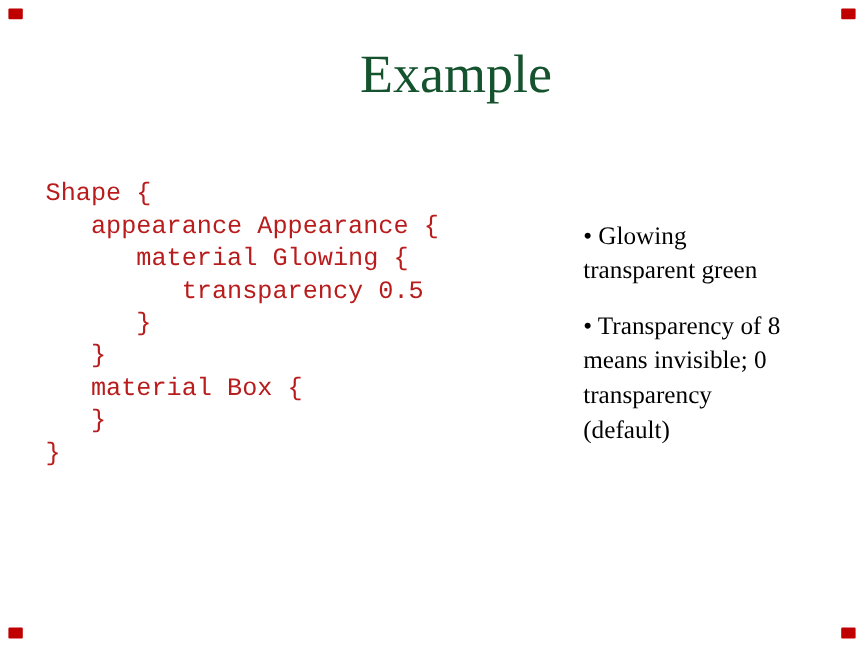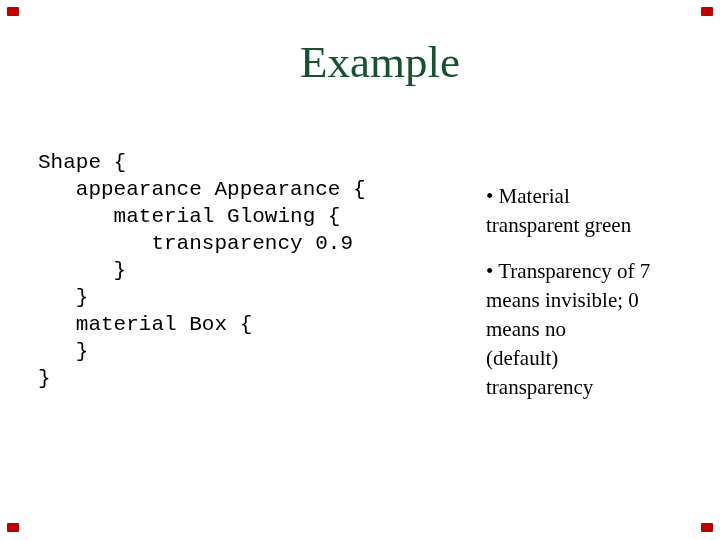"Shape {" .code-block { color: #000000 -> #b91c1c }
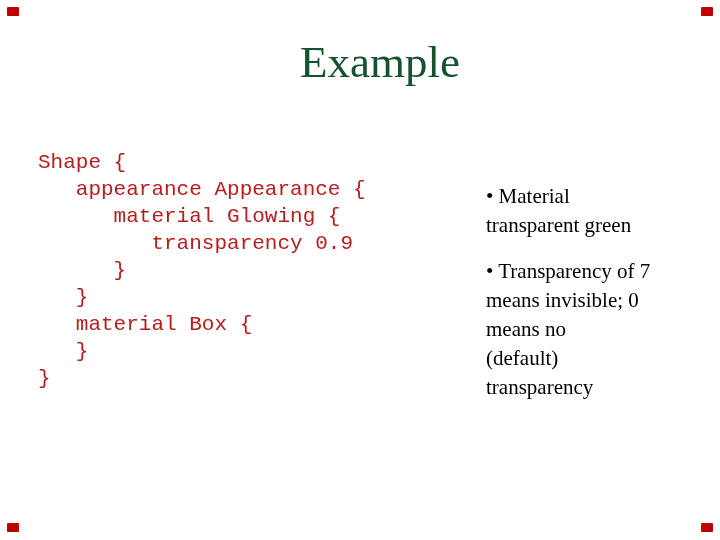"• Material" div.bullet-line { text: Material -> Glowing }
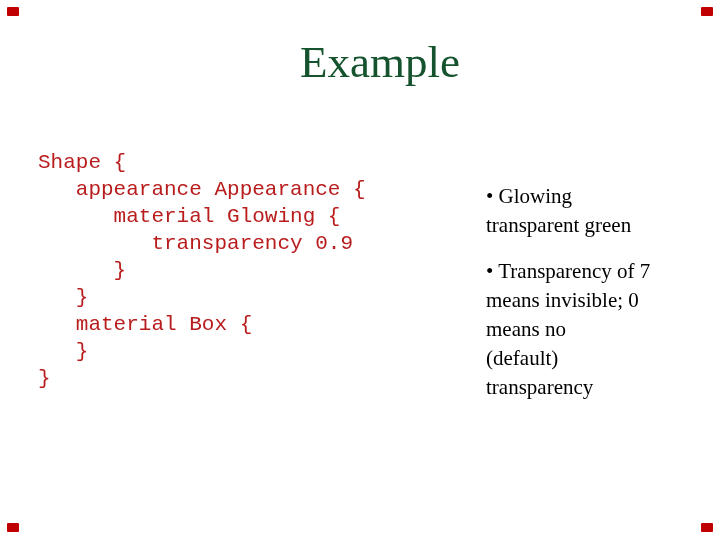"transparency 0.9" div.code-line { text: 0.9 -> 0.5 }
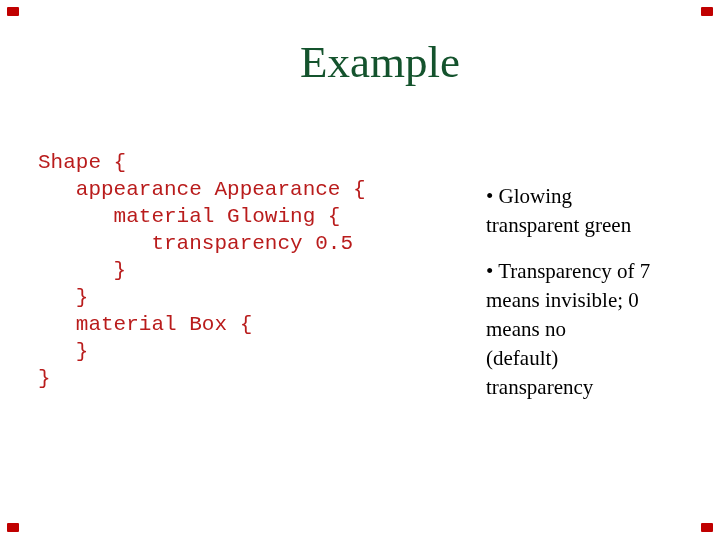"• Transparency of 7" div.bullet-line { text: 7 -> 8 }
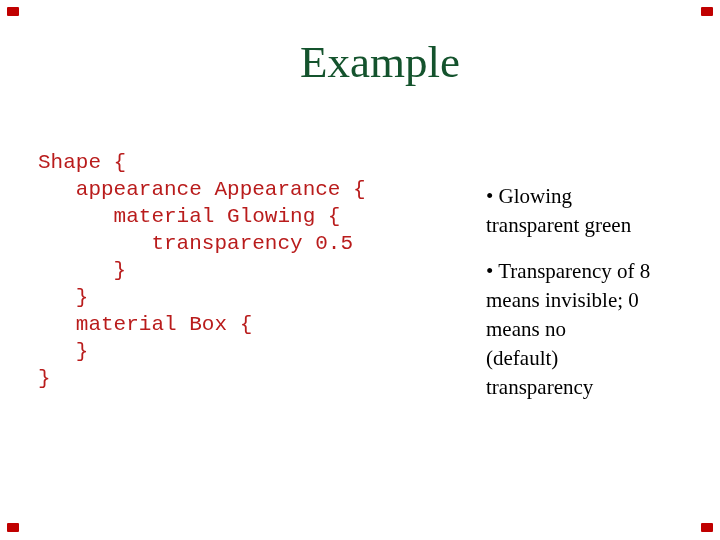"means no" div.bullet-line { html: <div>means no</div> -> none }
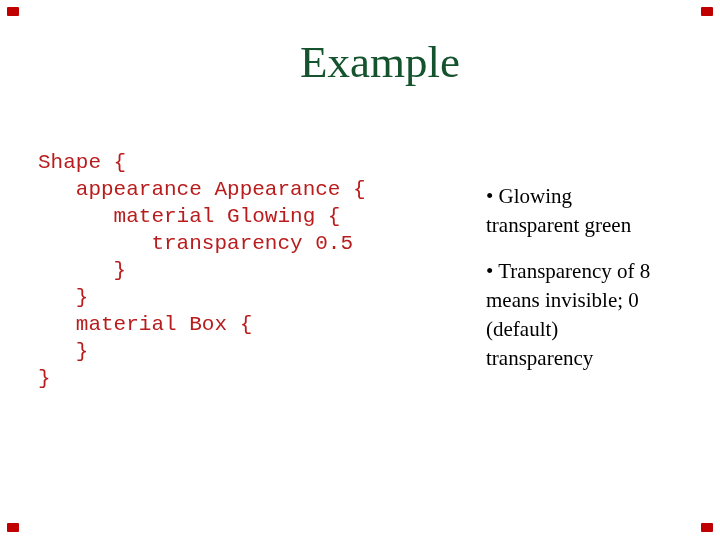"(default)" div.bullet-line { order: before "transparency" -> after "transparency" }
